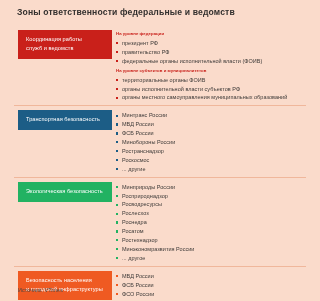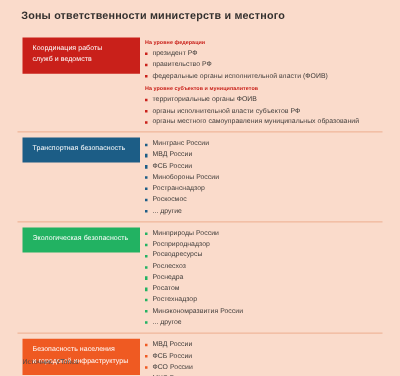"Зоны ответственности министерств и" h1.title { text: министерств и местного -> федеральные и ведомств }
